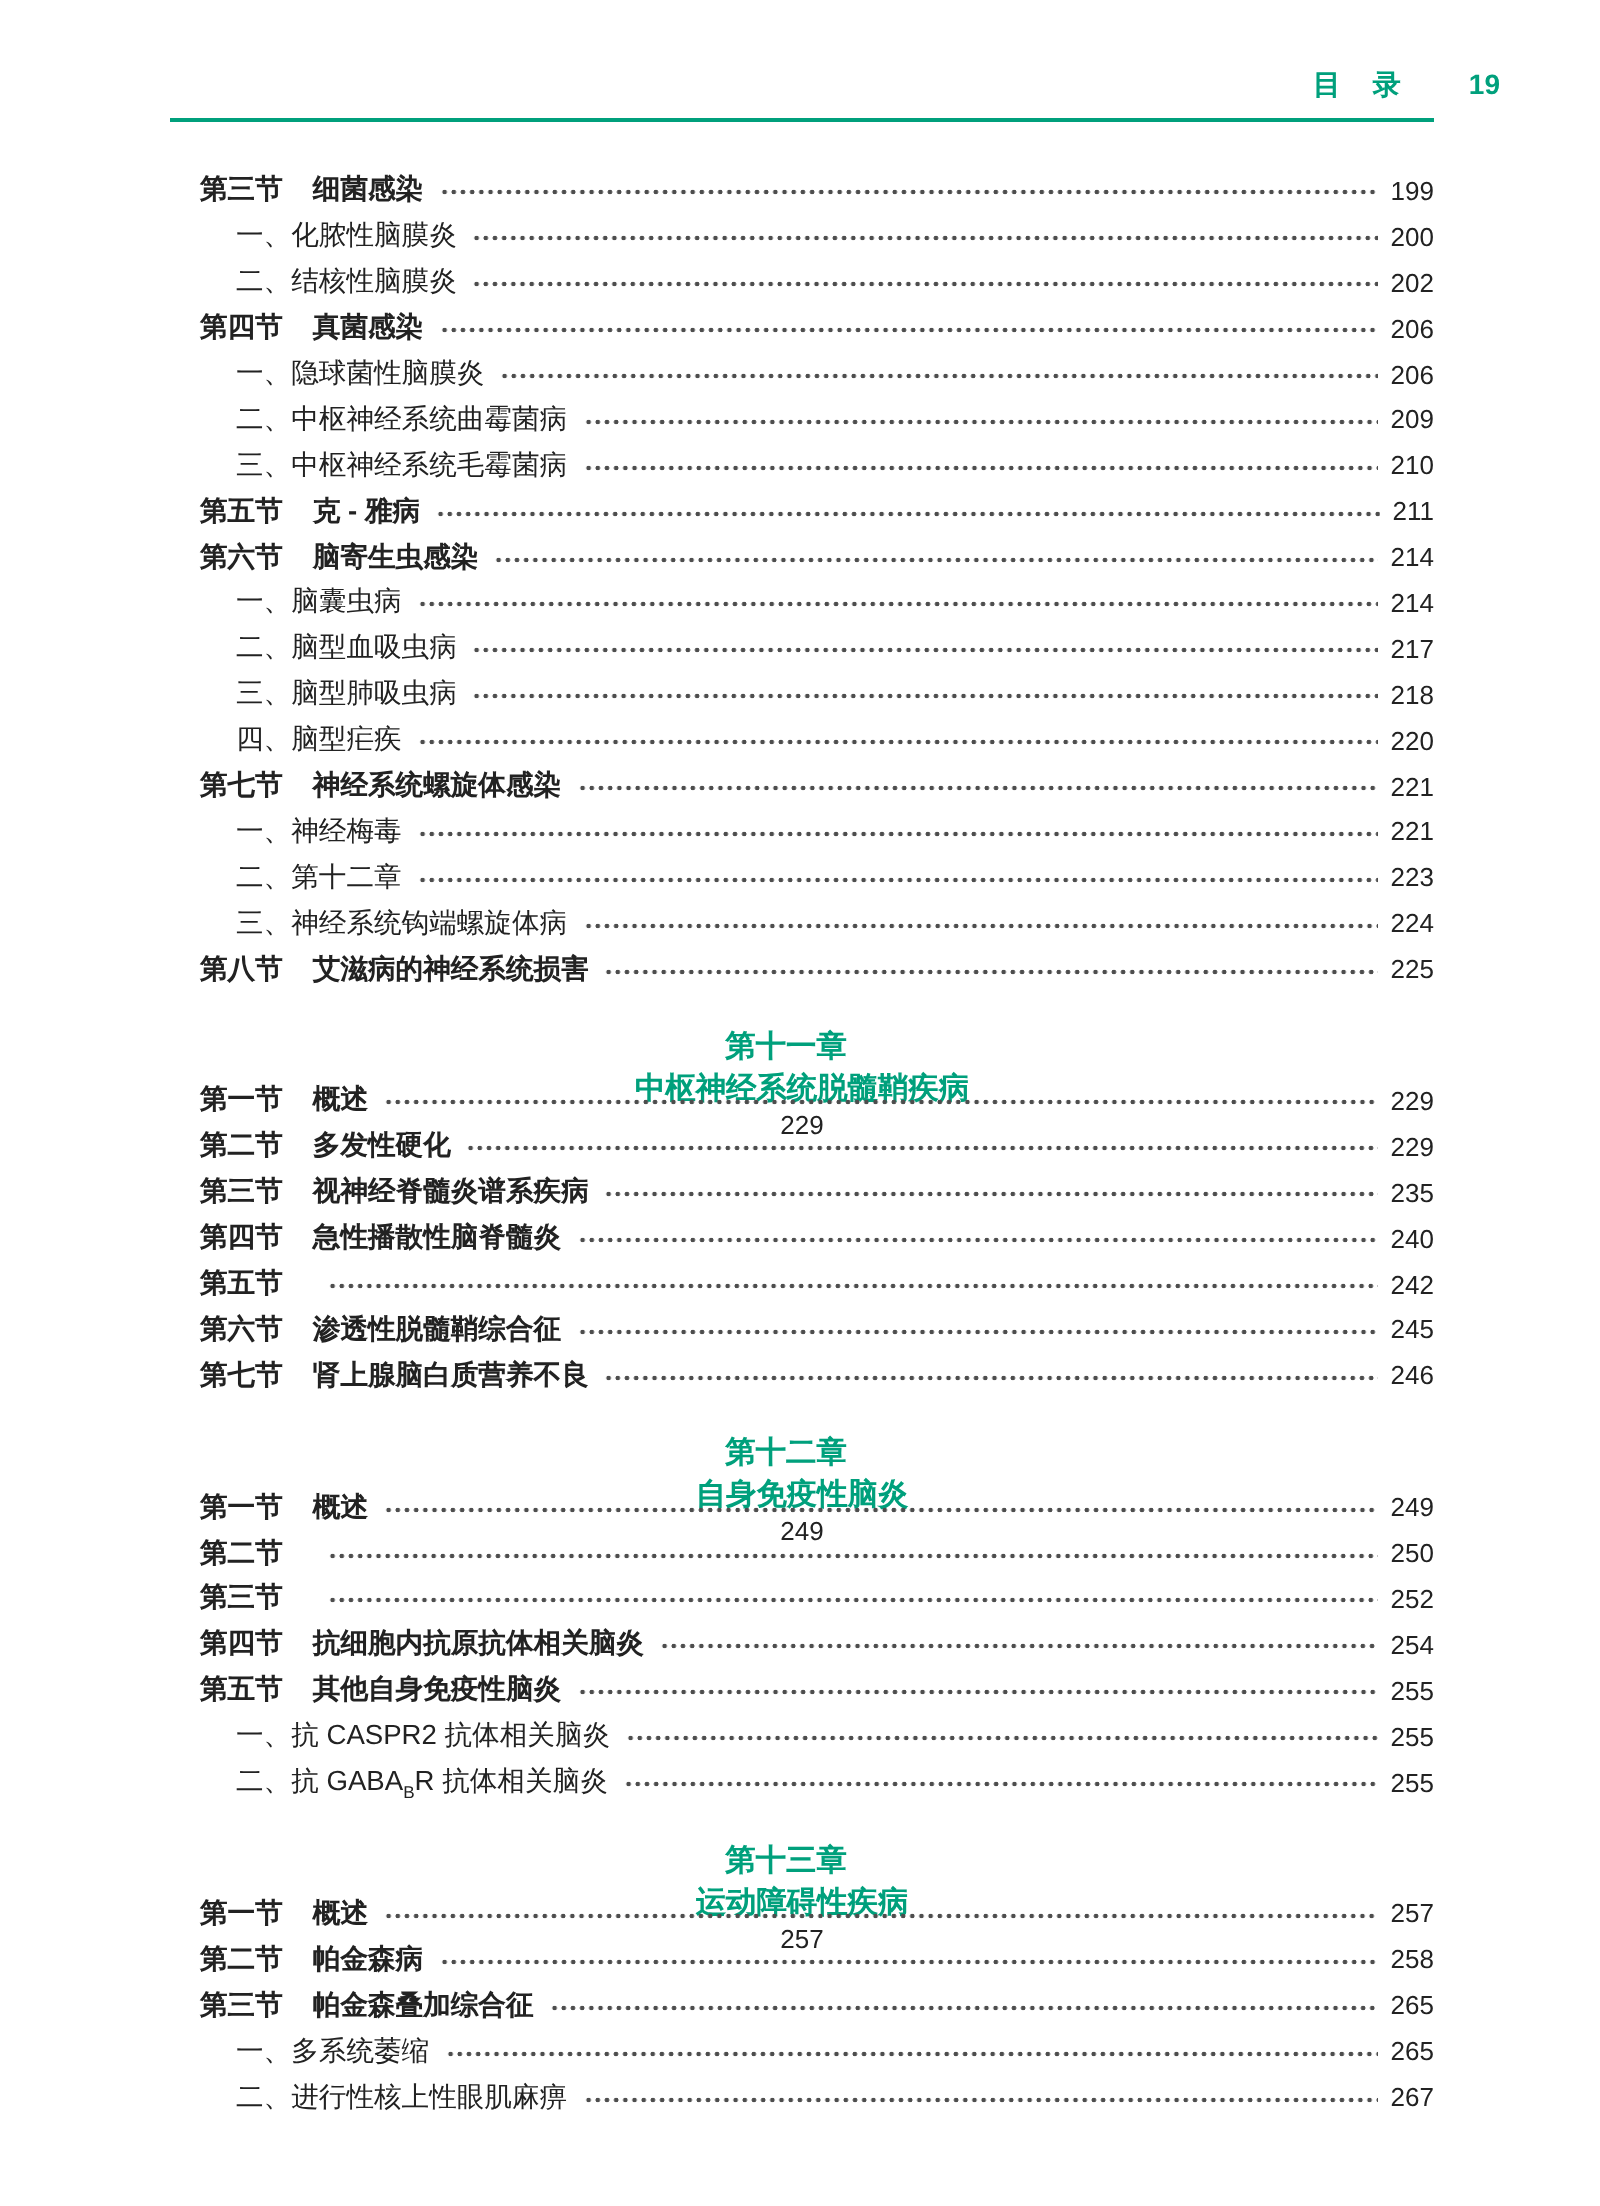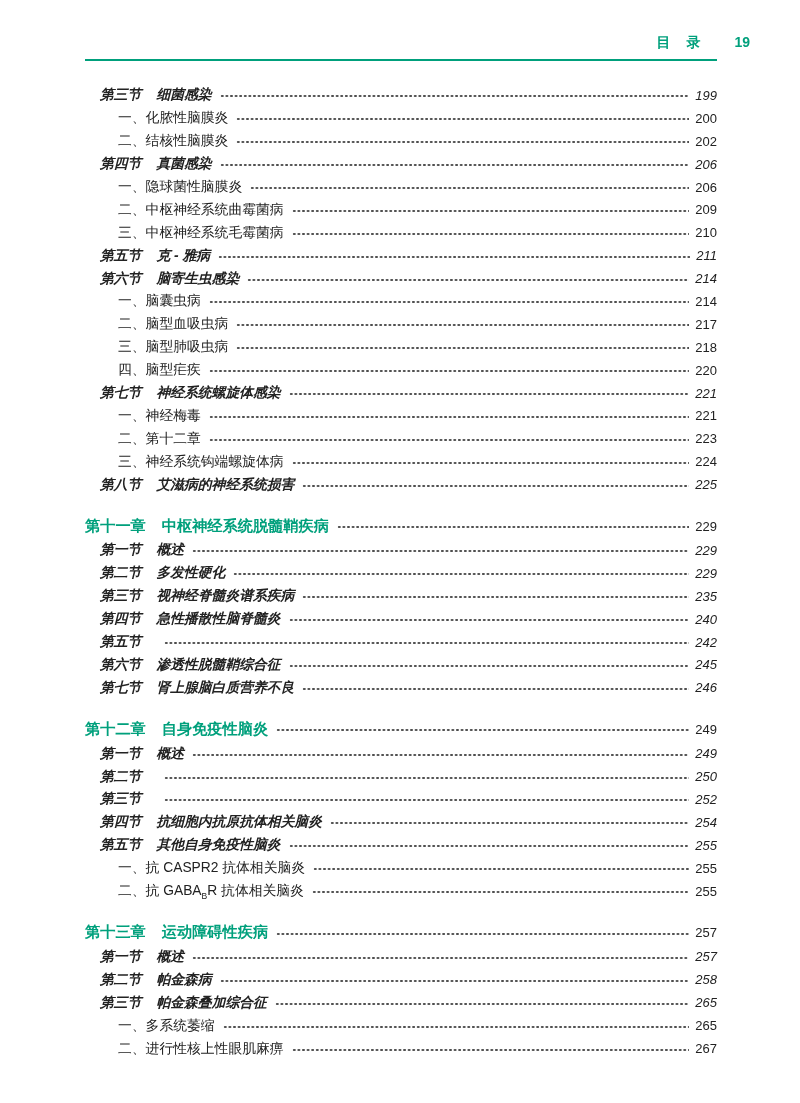"第三节" .row.section { font-style: italic -> none }
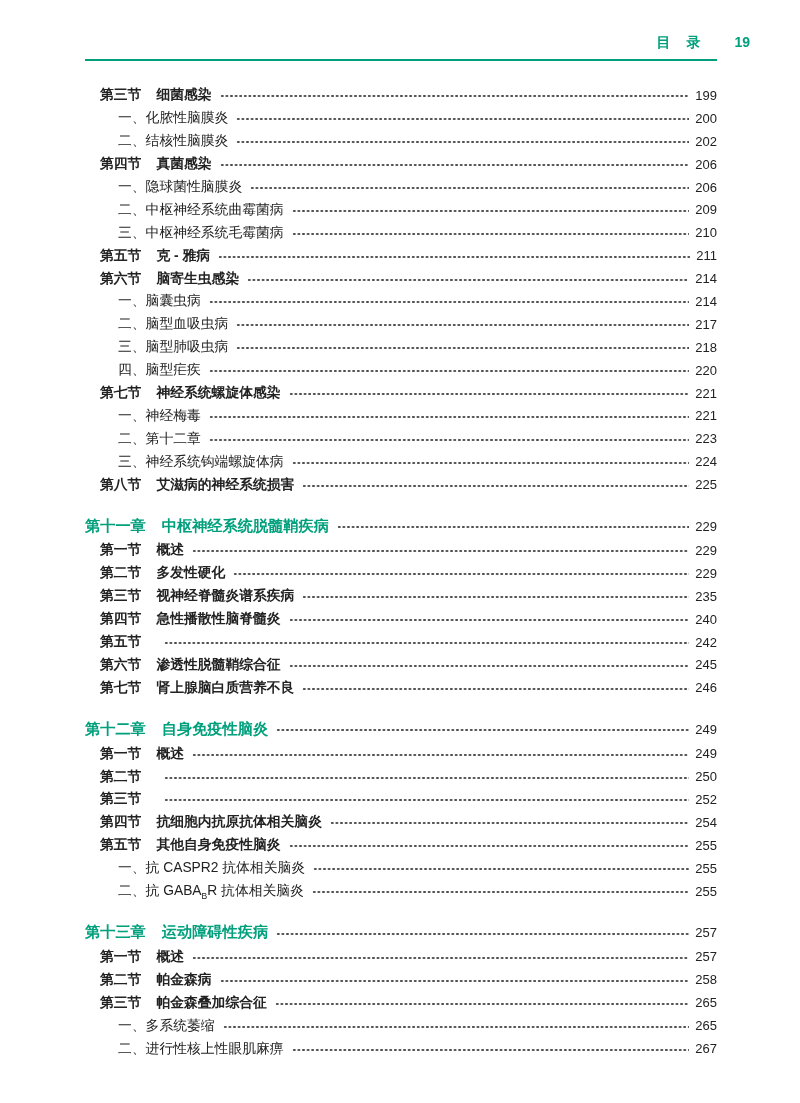"第十一章" .row.chapter { flex-direction: none -> column }
